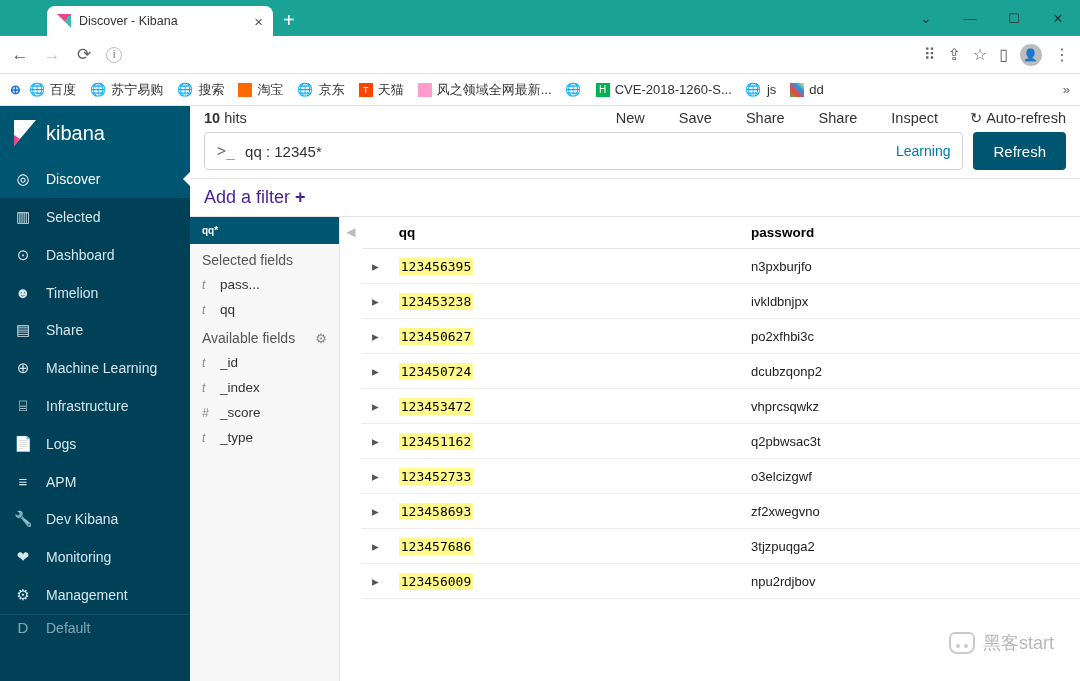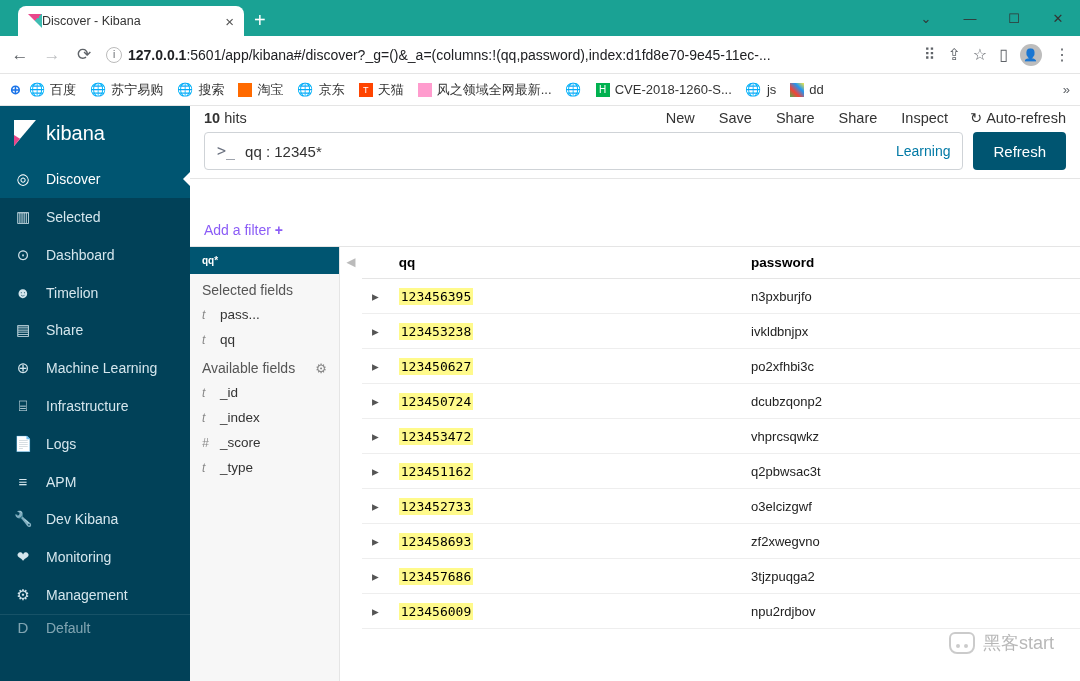"Discover - Kibana" .tab { gap: none -> 8px; margin-left: none -> 29px }
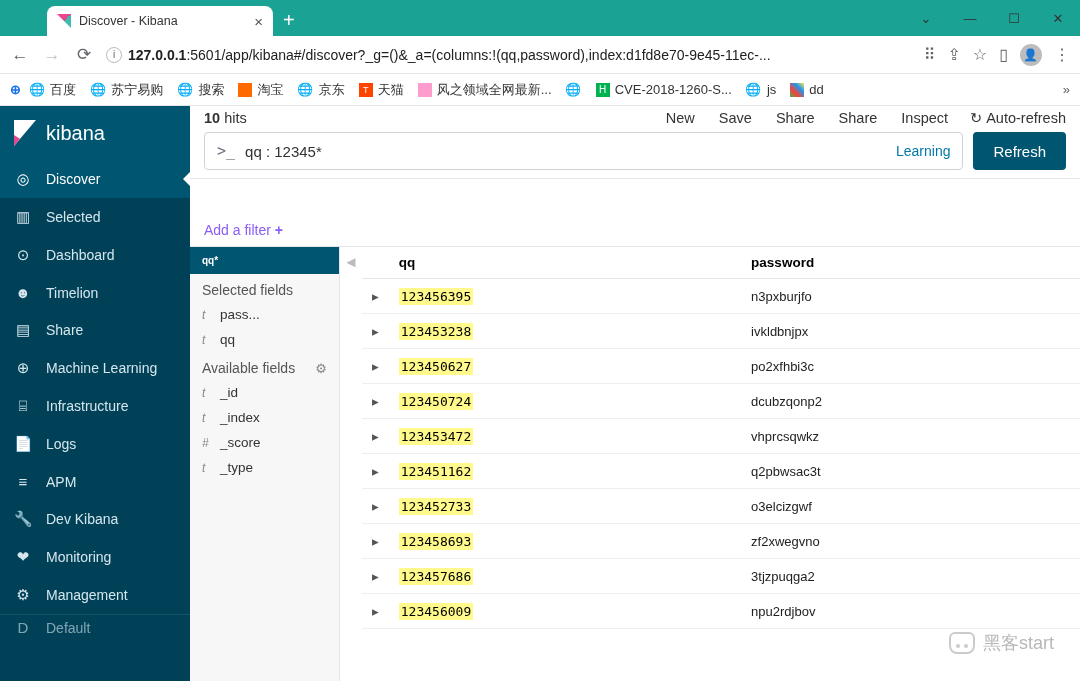"127.0.0.1:5601/app/kibana#/discover?_g=(" span { html: <span><b>127.0.0.1</b><span>:5601/app/kibana#/discover?_g=()&amp;_a=(columns:!(qq,password),index:d1fd8e70-9e45-11ec-...</span></span> -> none }
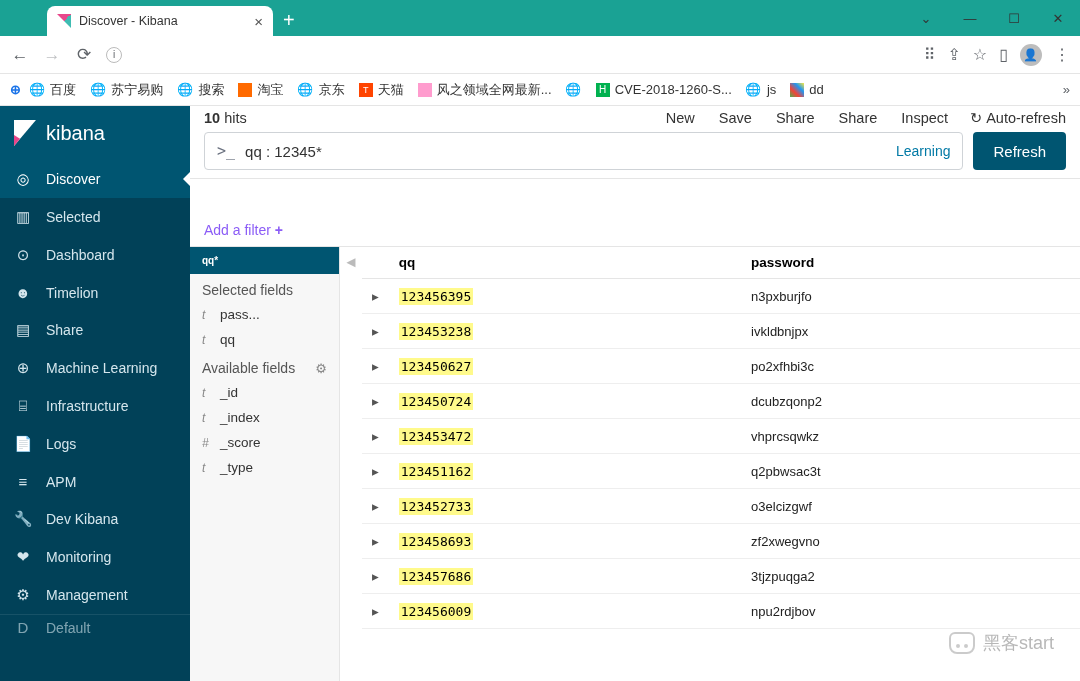"10 hits" .topbar { gap: 4px -> 14px }
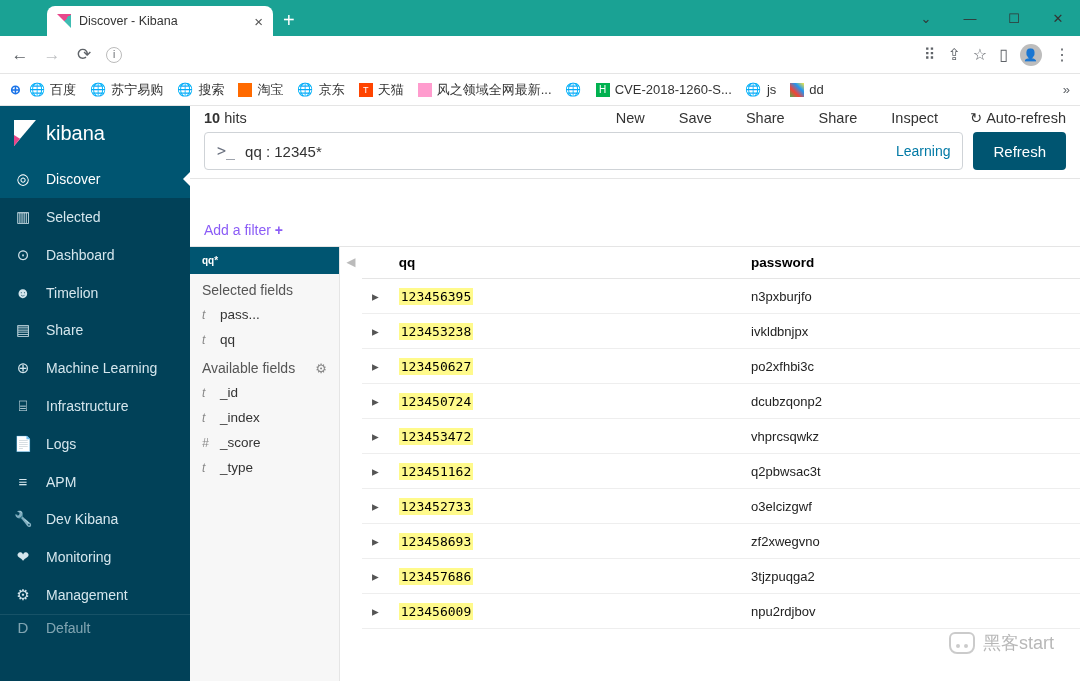"Add a filter +" .filterrow { color: #8b5cf6 -> #4c1d95; font-size: 14px -> 18px; margin-top: 35px -> none }
